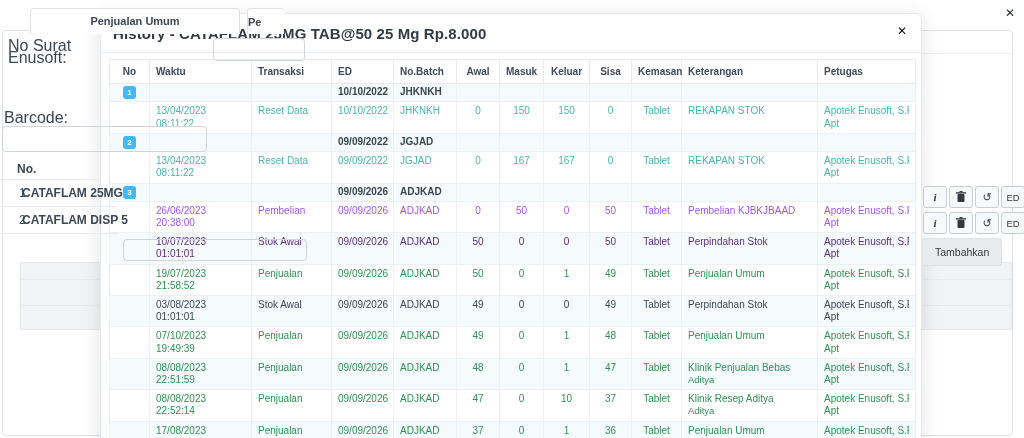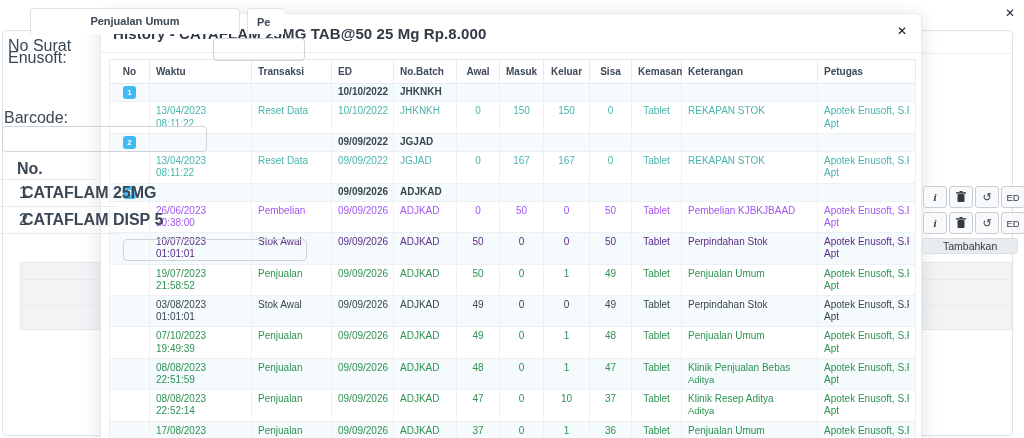"Pe" .tab.cut { padding-left: 9px -> none }
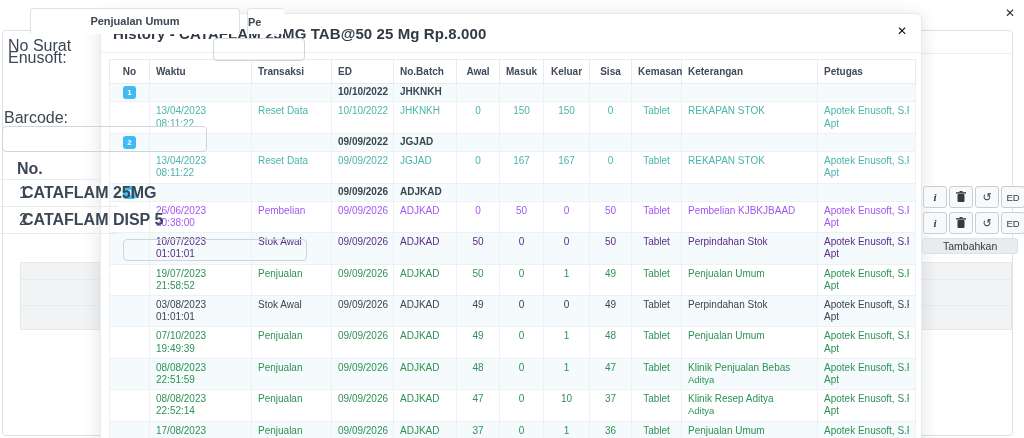"No." .item-table { font-size: 16px -> 12px }
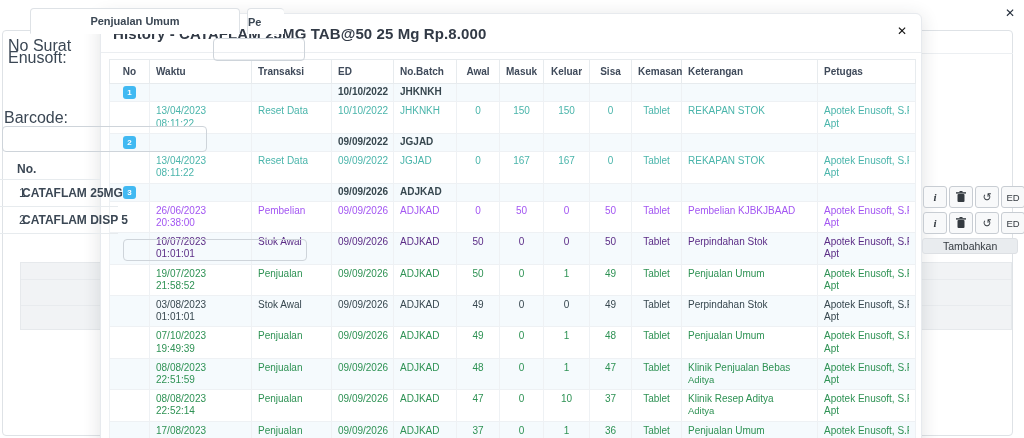"Tambahkan" .tambah-btn { height: 16px -> 28px; padding: 0 20px -> 0 12px }
